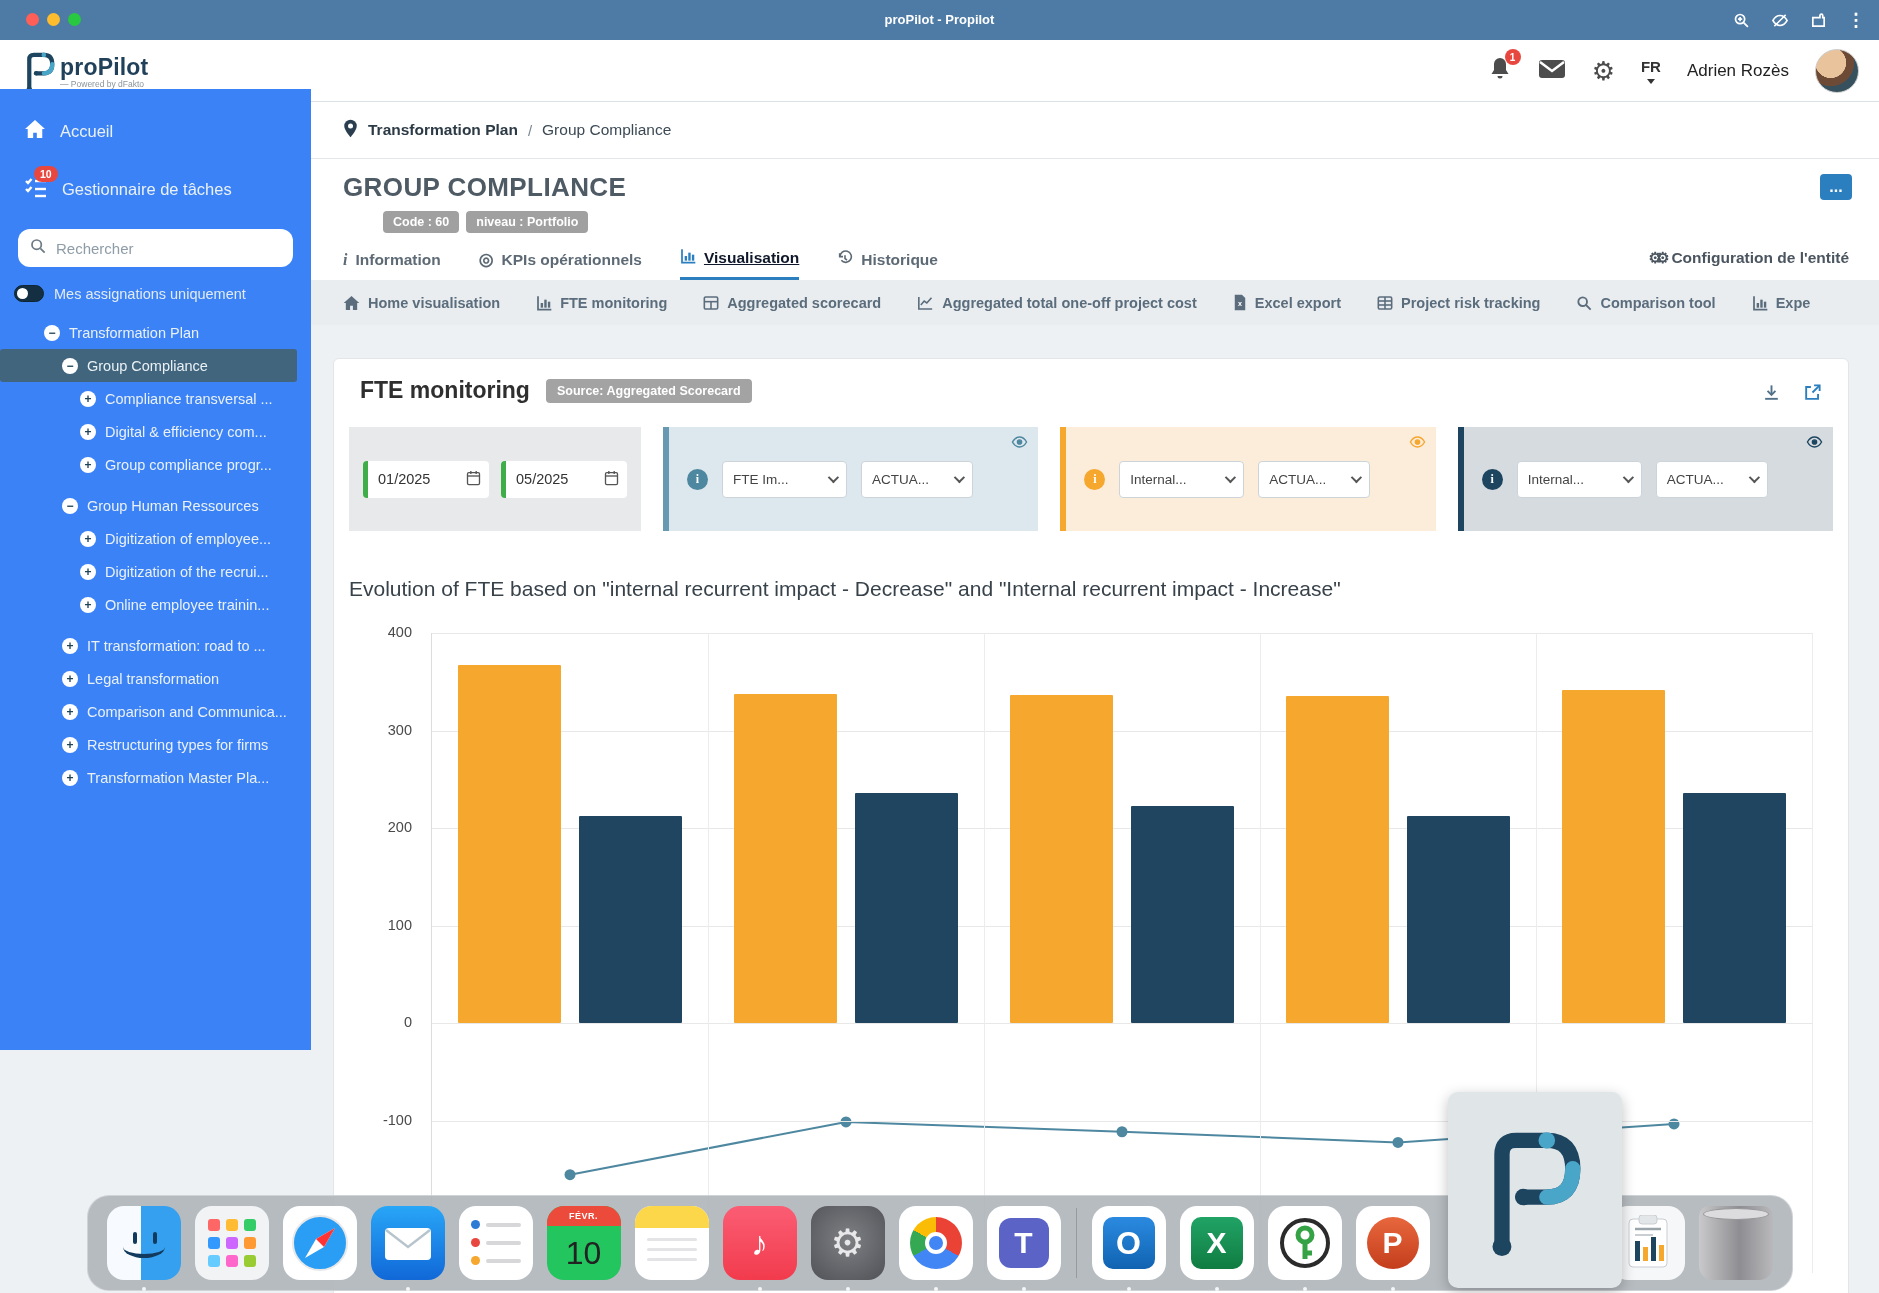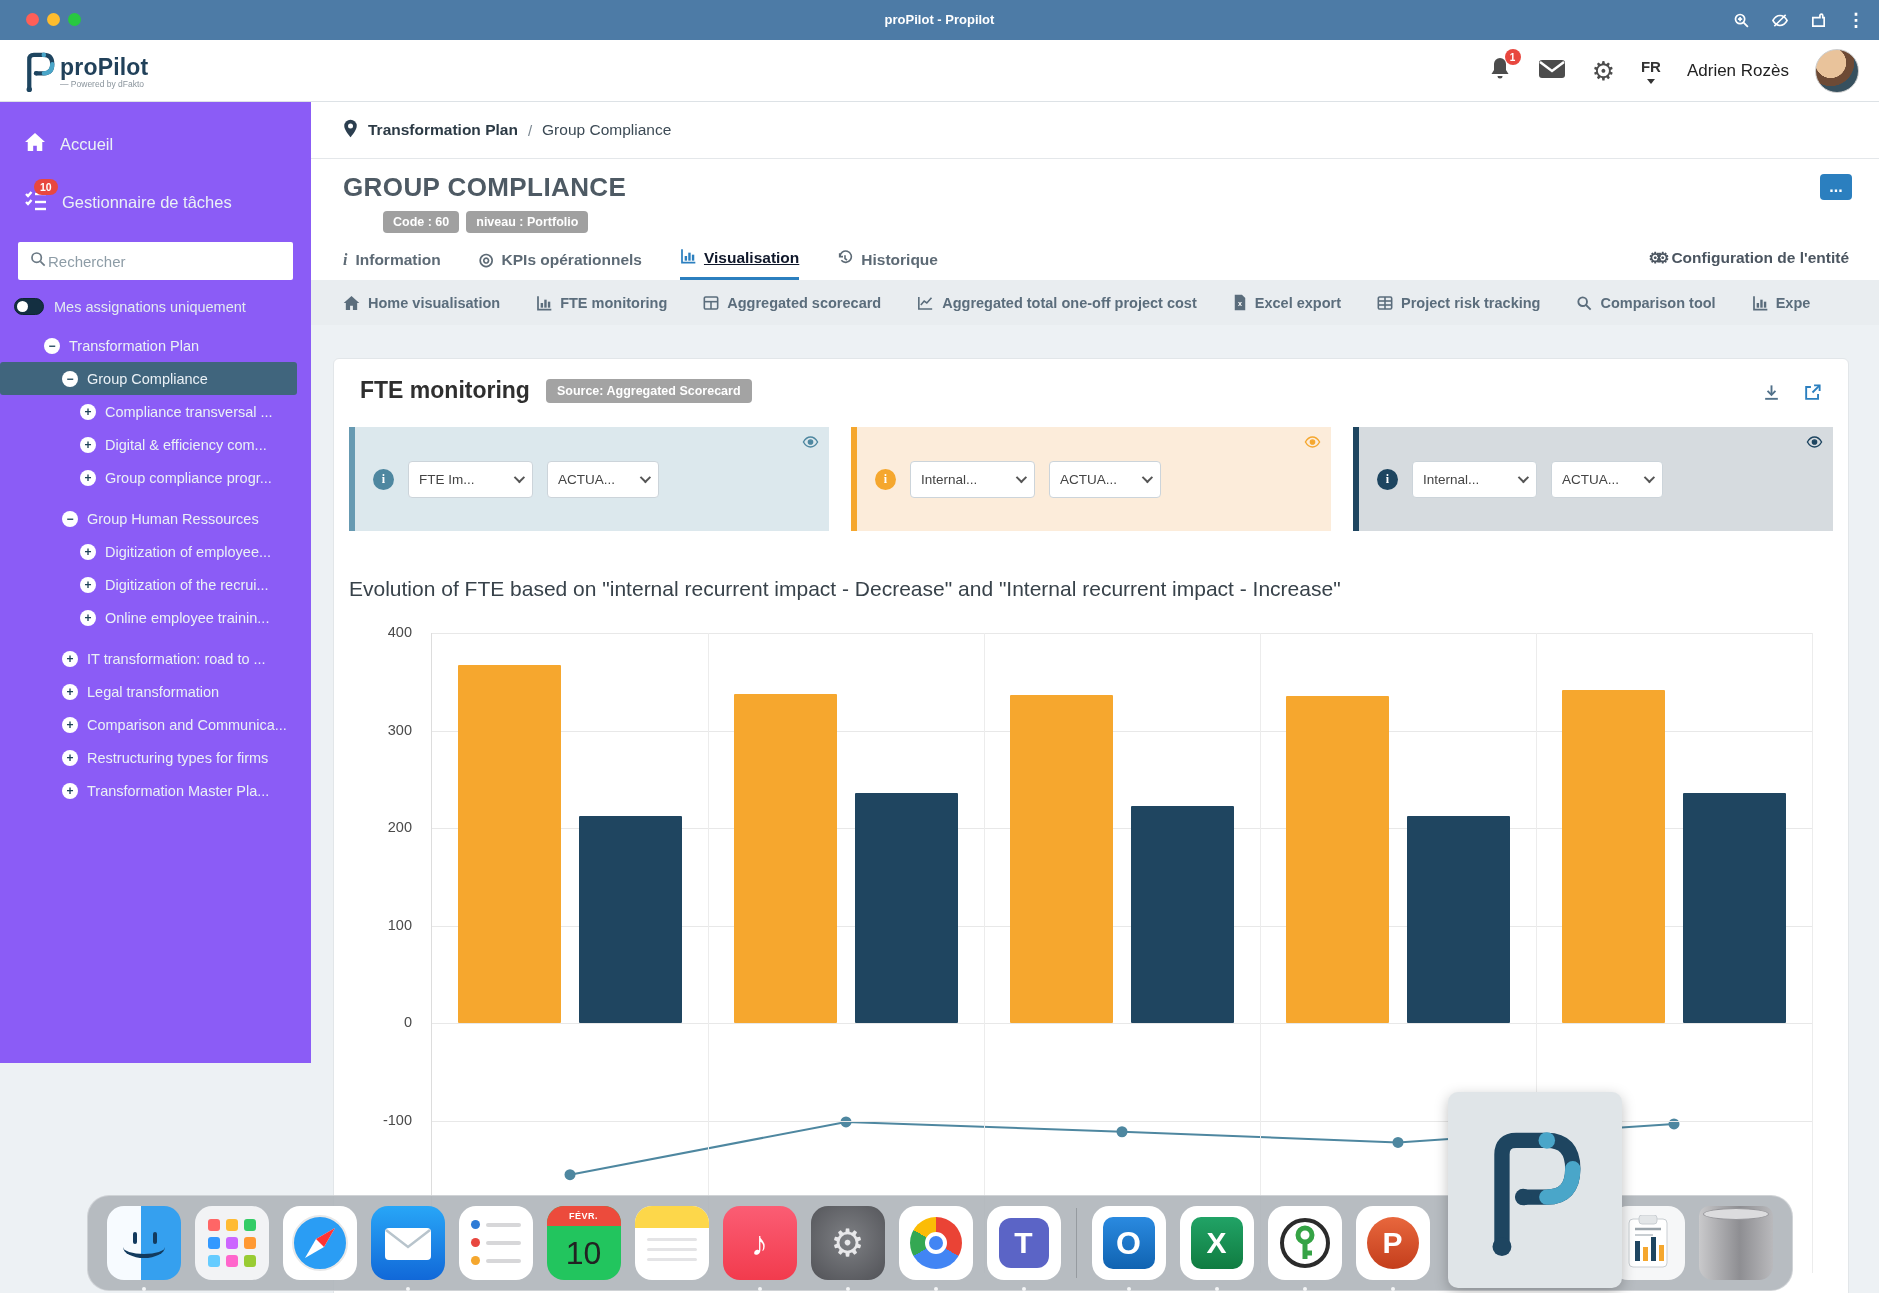"Accueil" .sidebar { background: #8b5cf6 -> #3b82f6; top: 102px -> 89px }
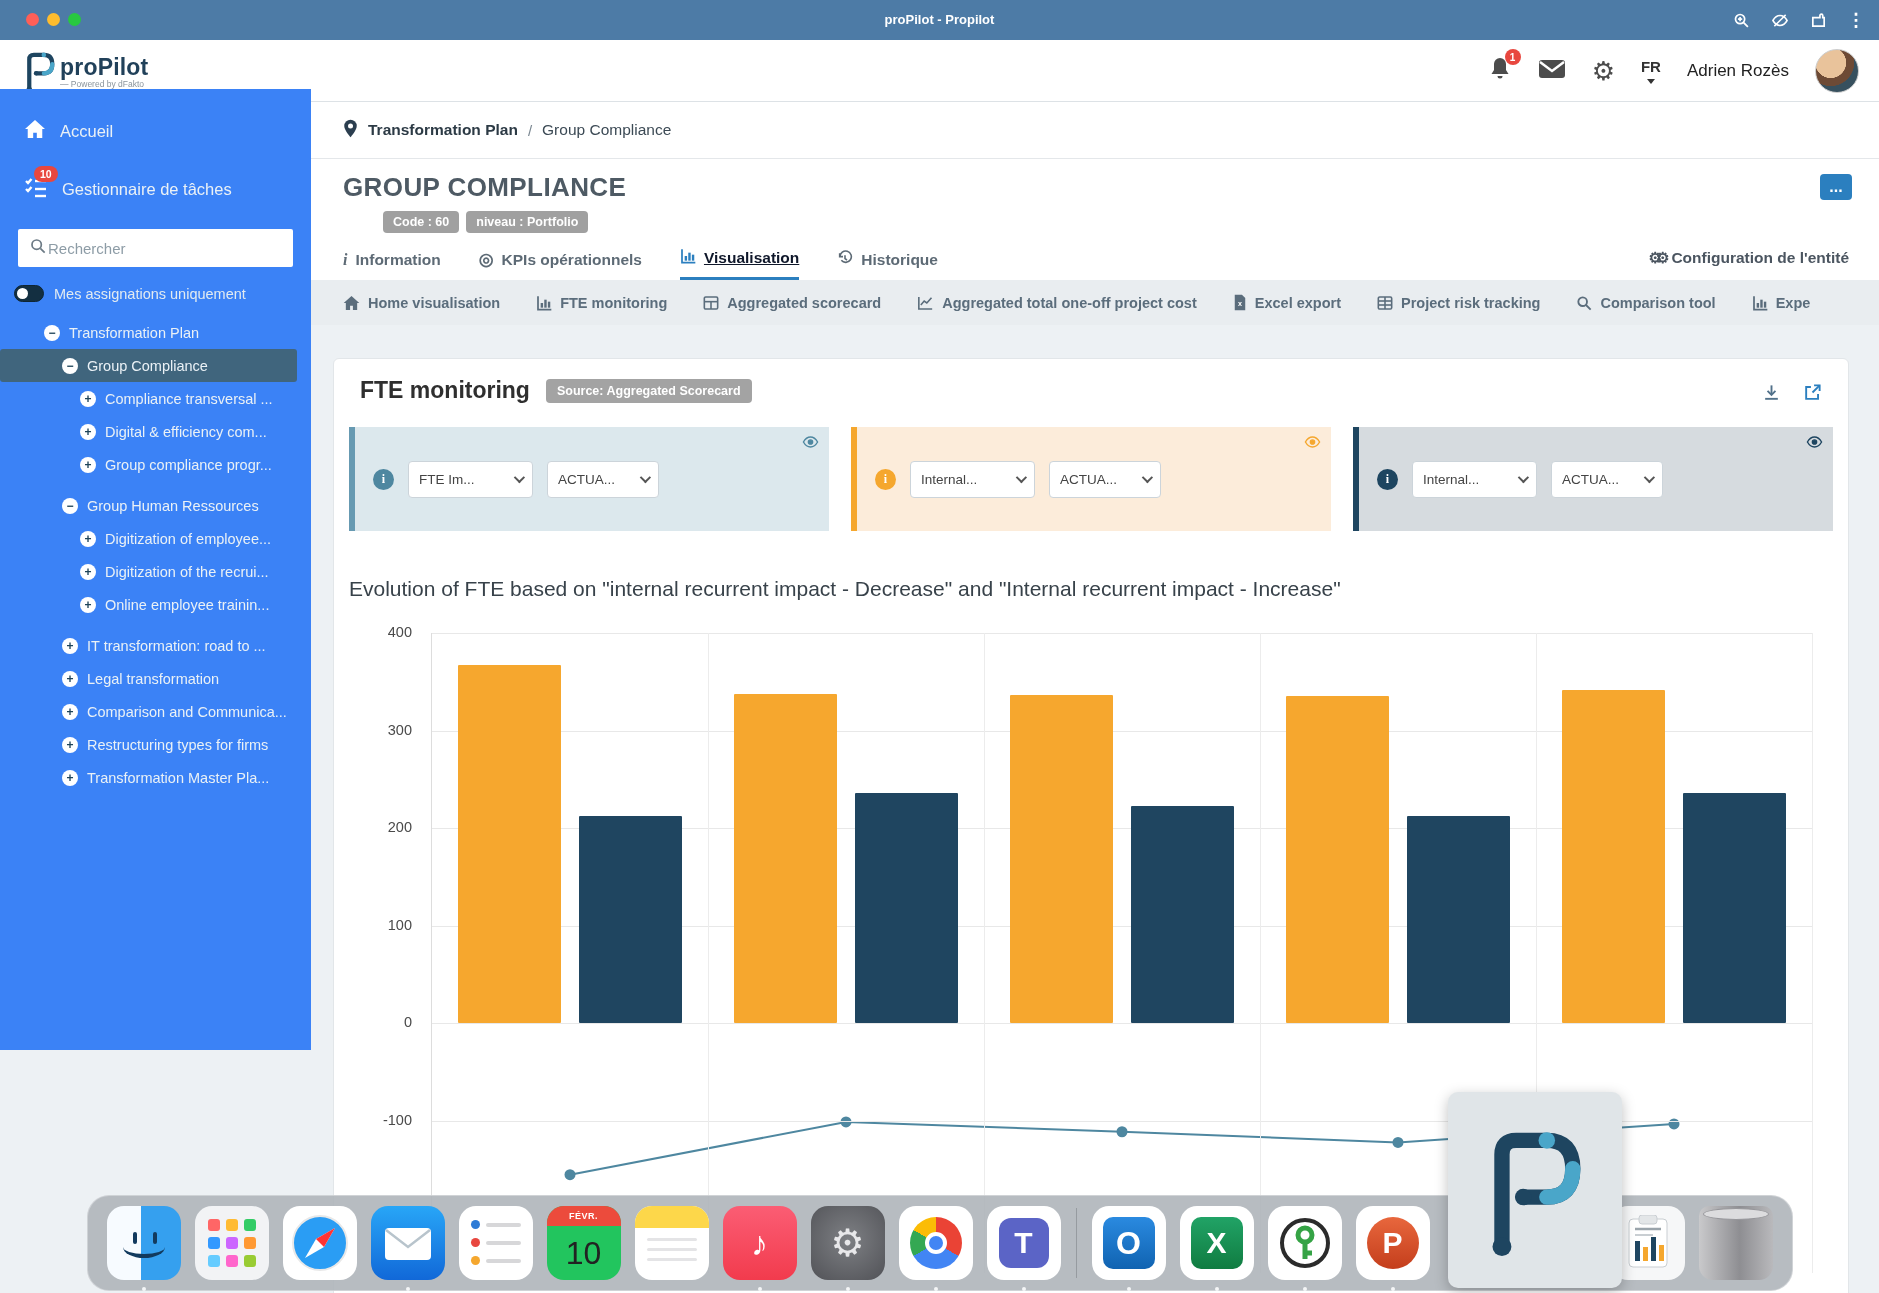"Rechercher" .search-box { border-radius: 2px -> 12px; gap: none -> 8px }
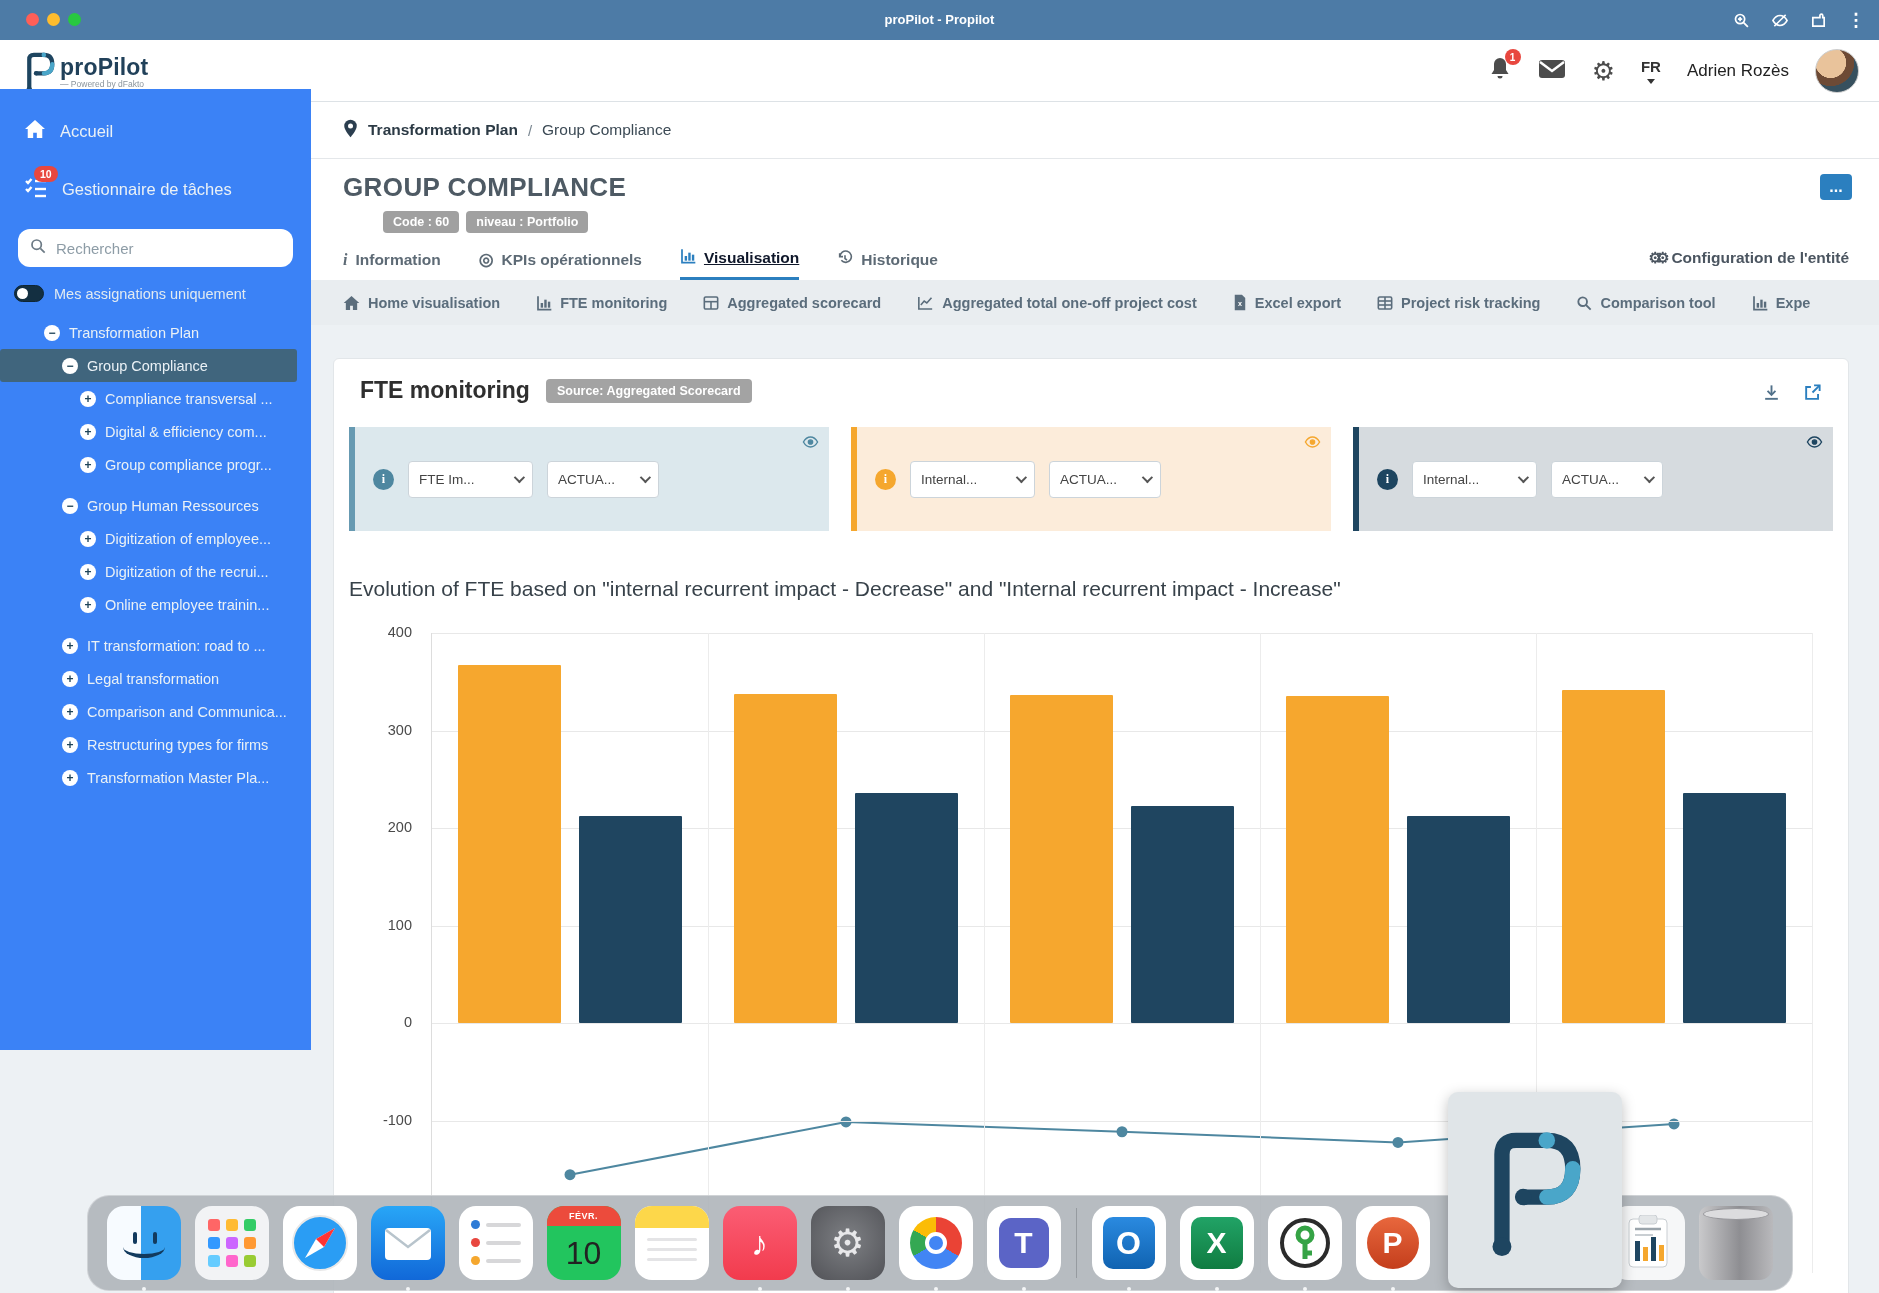"01/2025" div.fpanel { html: none -> <div> <div> <span>01/2025</span> <span><svg> <rect></rect> <line></line> <line></line> <line></line> </svg></span> </div> <div> <span>05/2025</span> <span><svg> <rect></rect> <line></line> <line></line> <line></line> </svg></span> </div> </div> }
